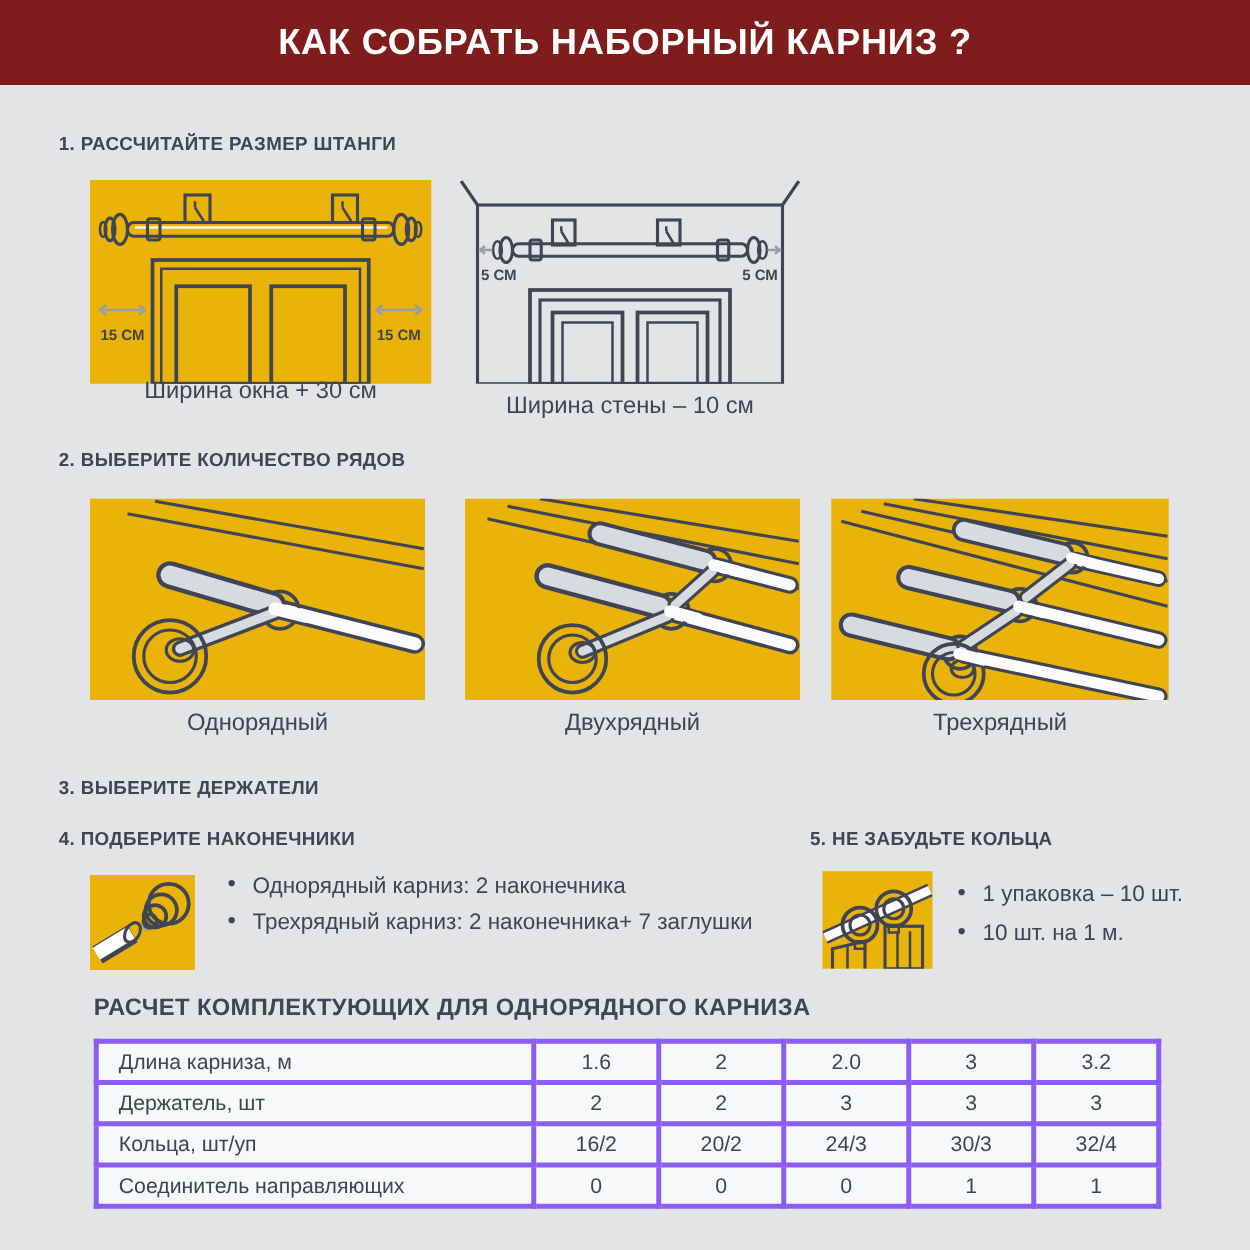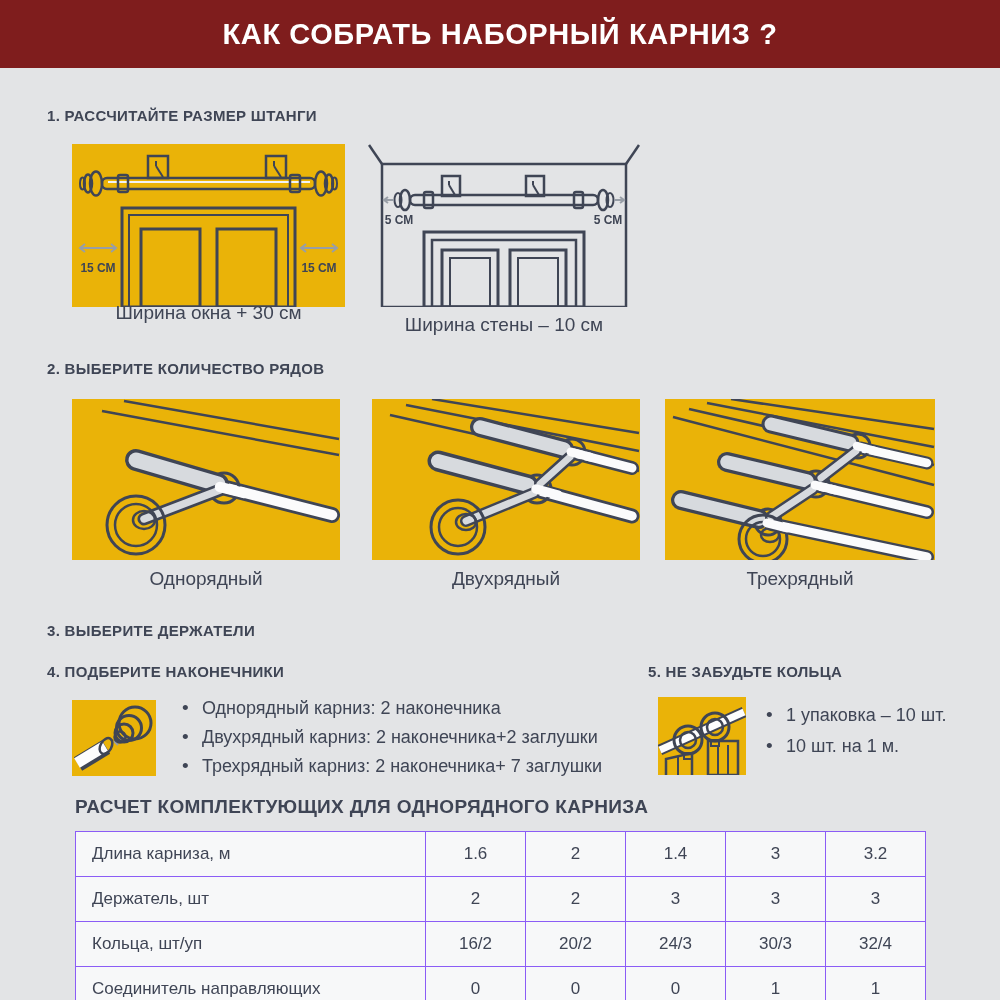"Двухрядный карниз: 2 наконечника+2" li { html: <li>Двухрядный карниз: 2 наконечника+2 заглушки</li> -> none }
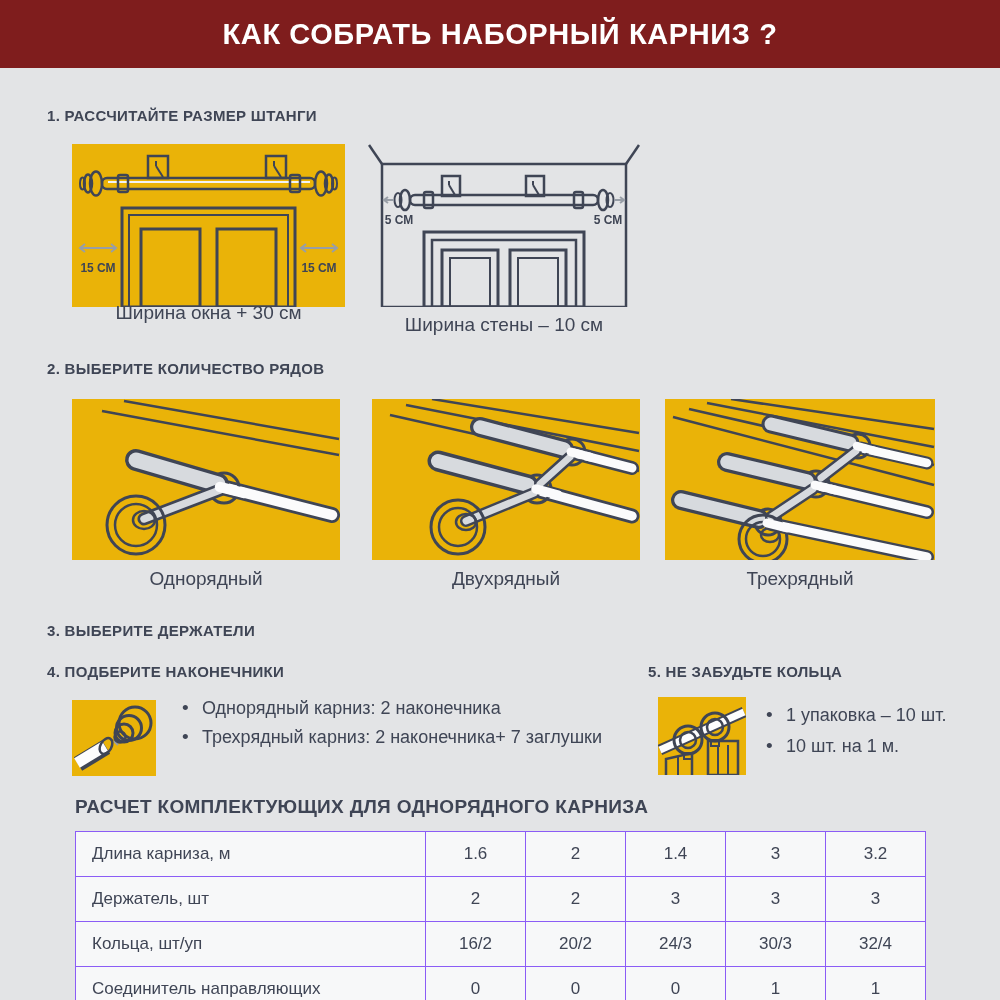"Длина карниза, м" table.calc td { border: 1px solid #8b5cf6 -> 4px solid #8b5cf6; padding: 12px -> 0 }
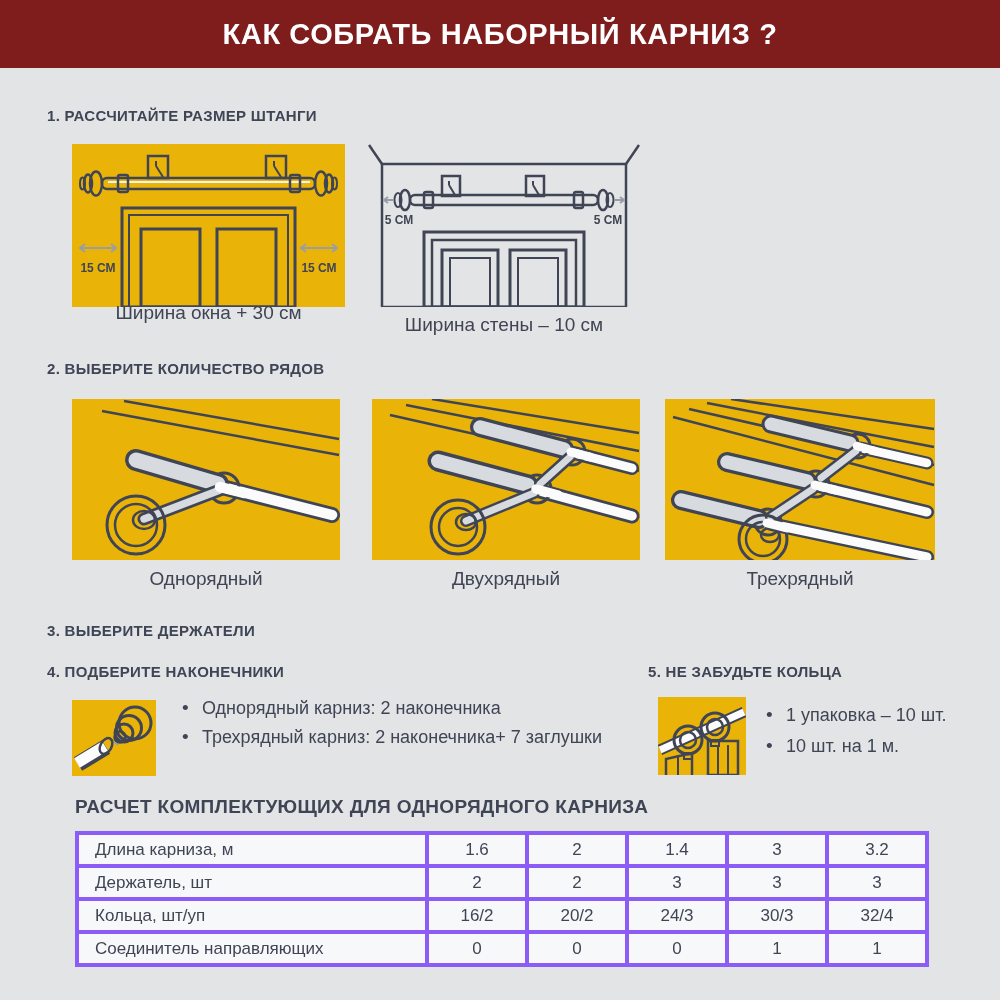"1.4" td.val { text: 1.4 -> 2.0 }
